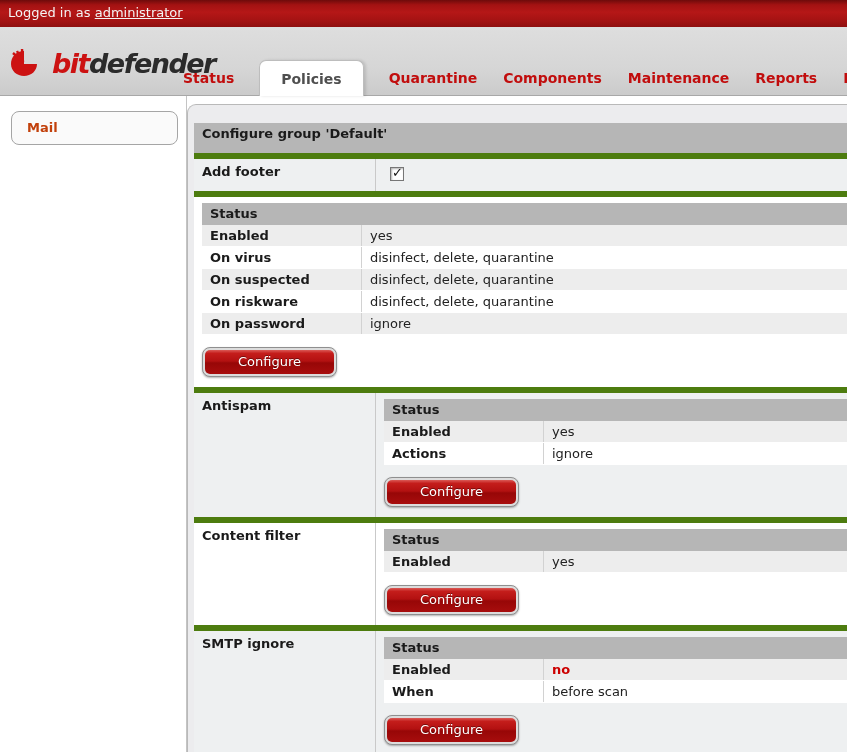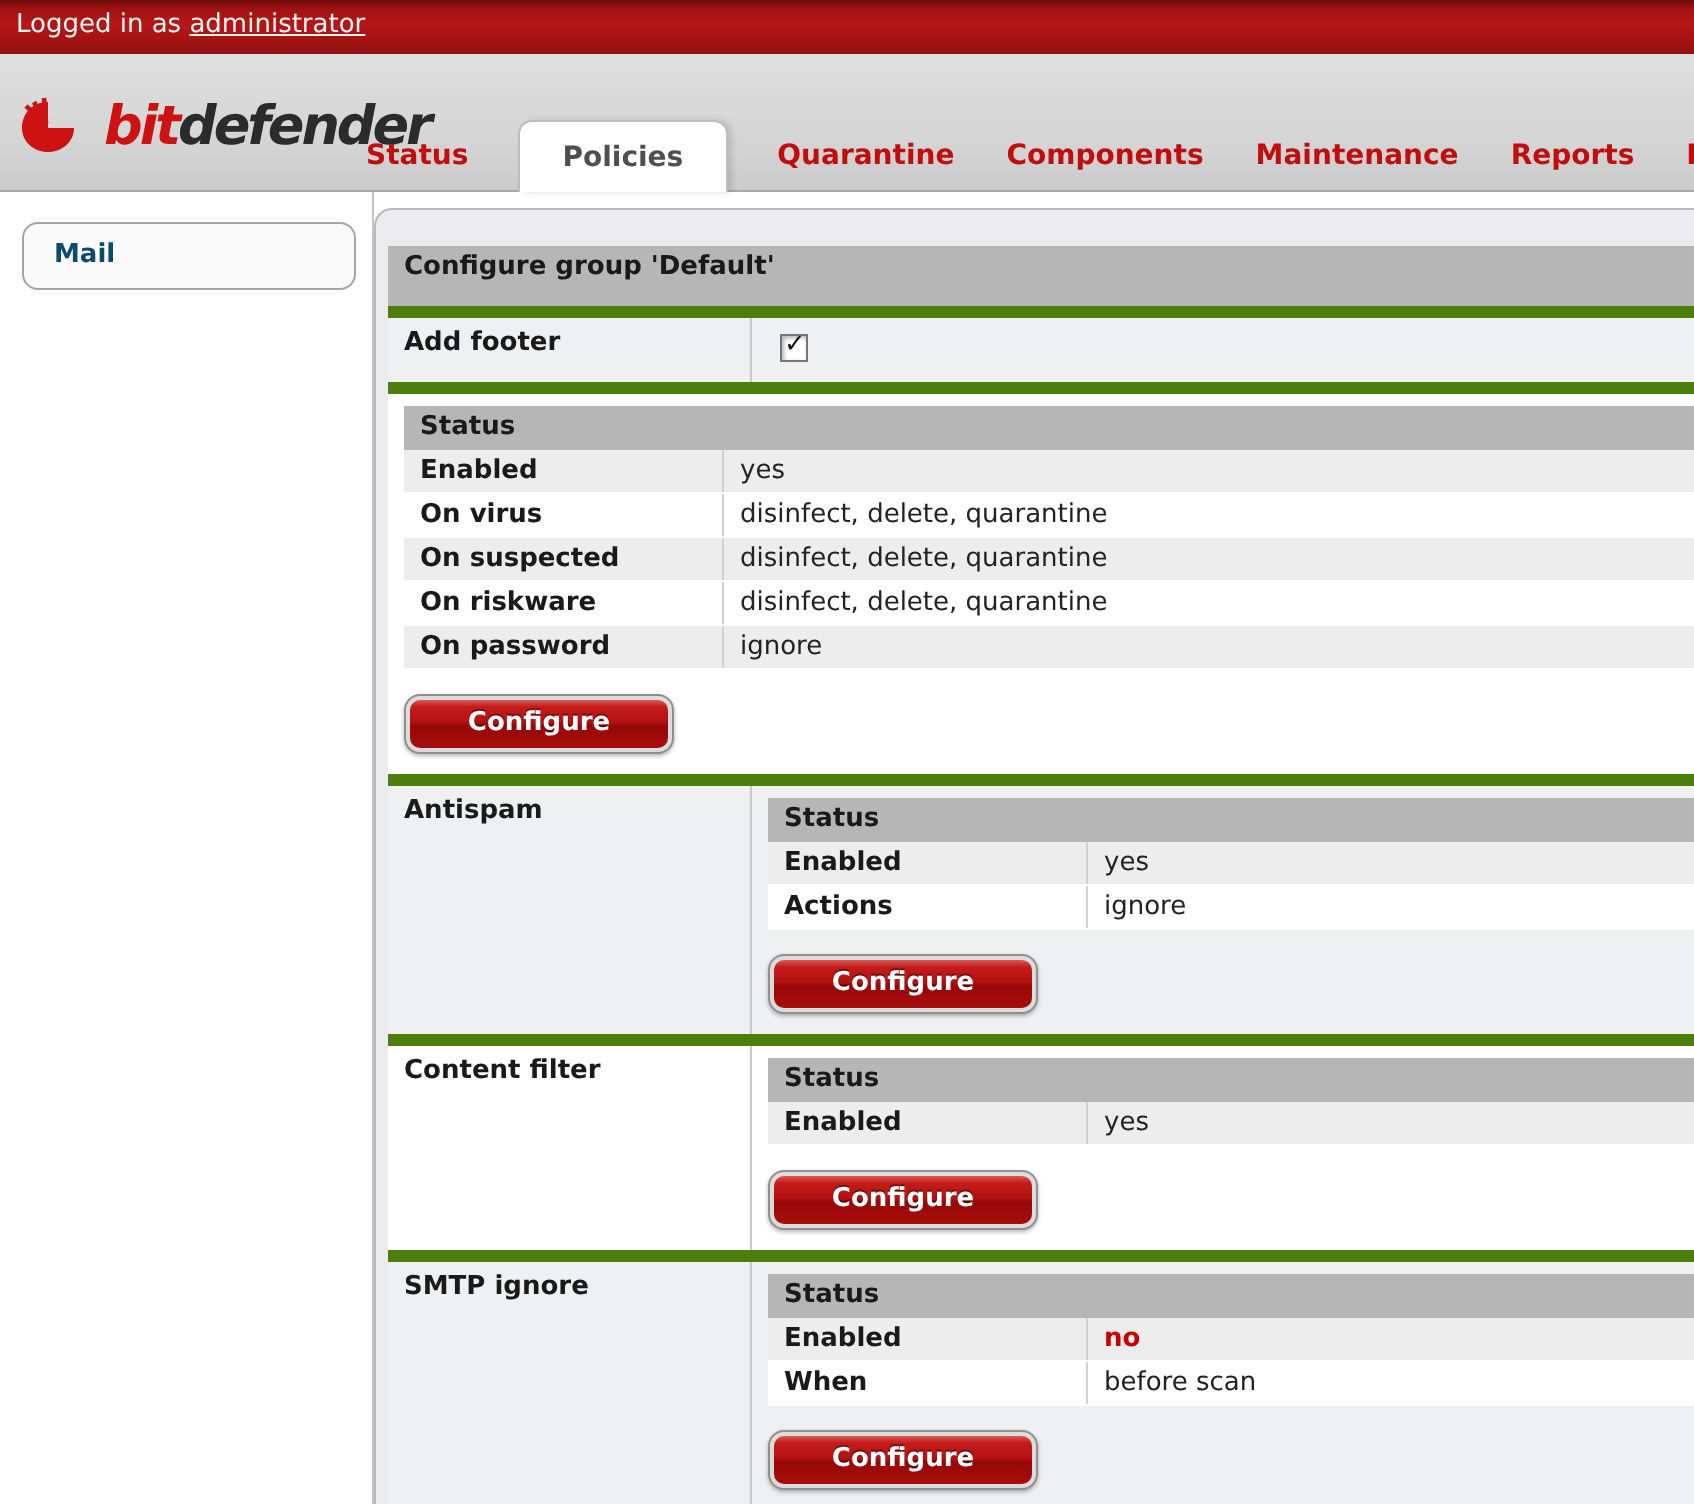"Mail" .side-item { color: #0c4a6e -> #c2410c }
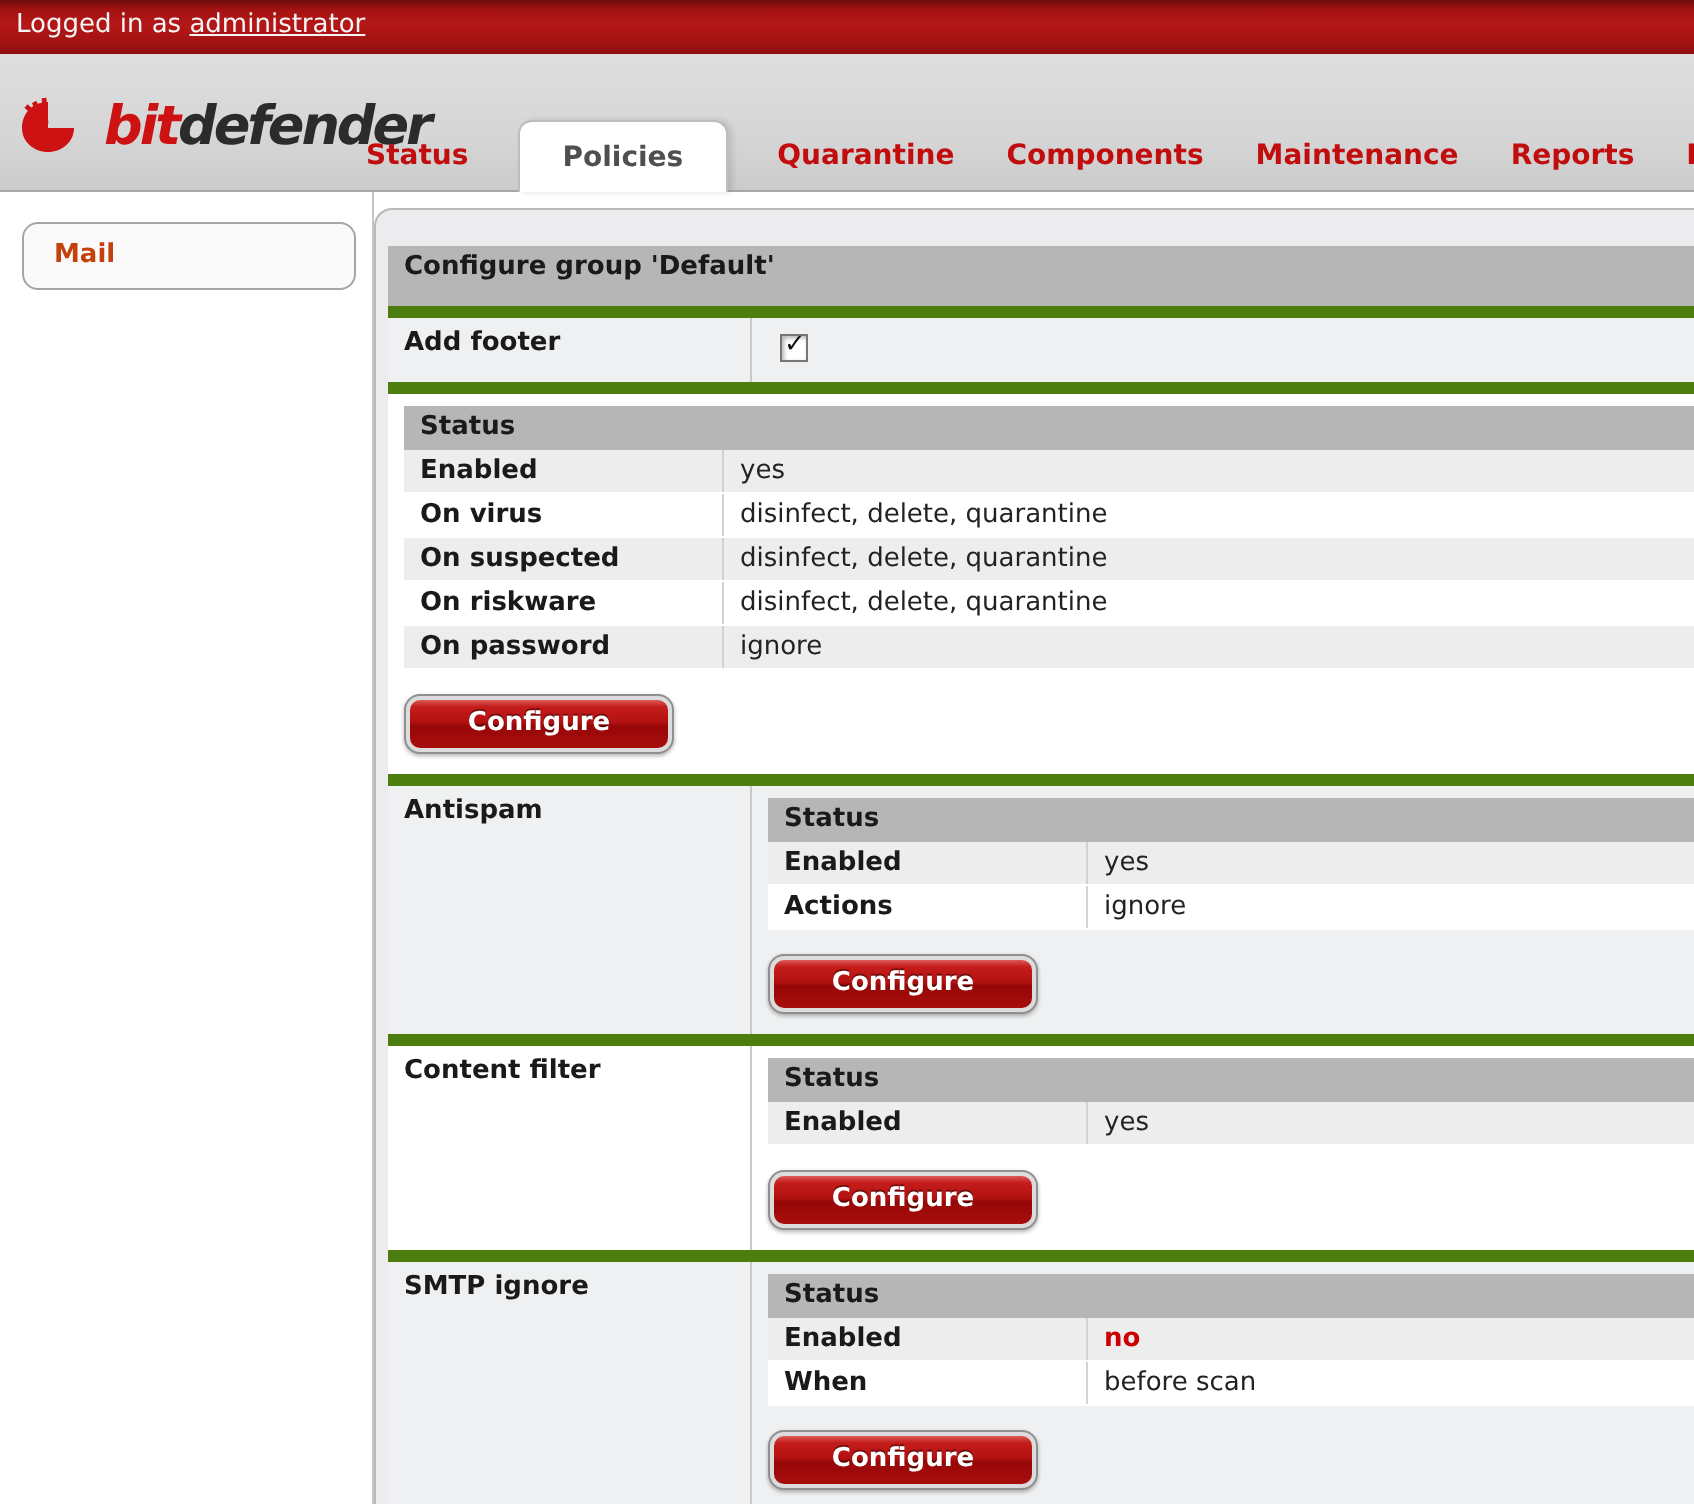"Configure" .btn .inner { font-weight: bold -> normal }
